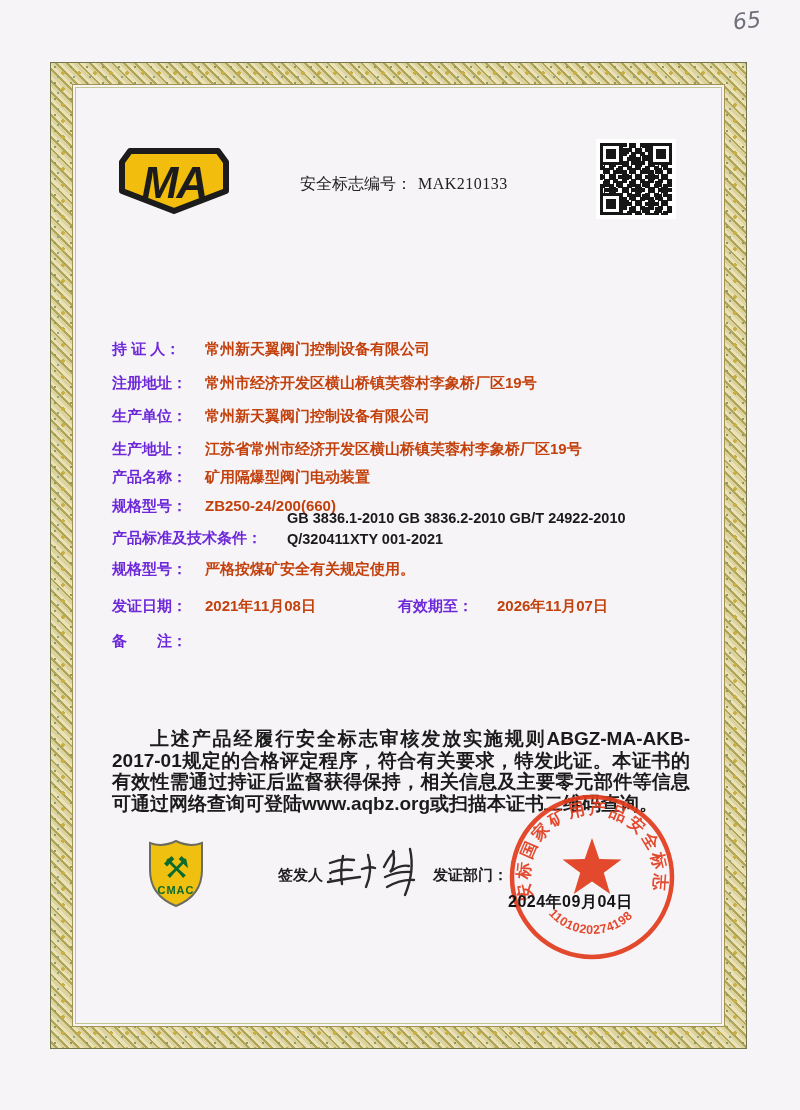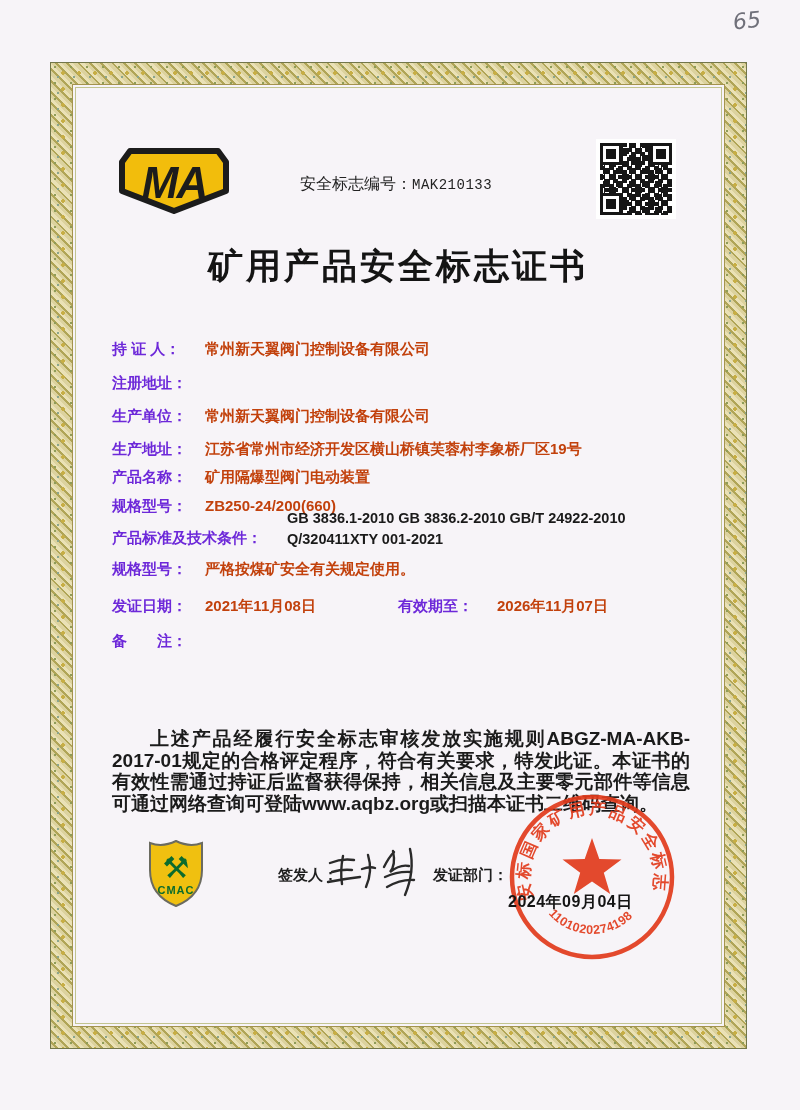"MAK210133" .safety-no .num { font-family: Liberation Mono, monospace -> Liberation Serif, serif; font-size: 14px -> 16px; margin-left: 0 -> 6px }
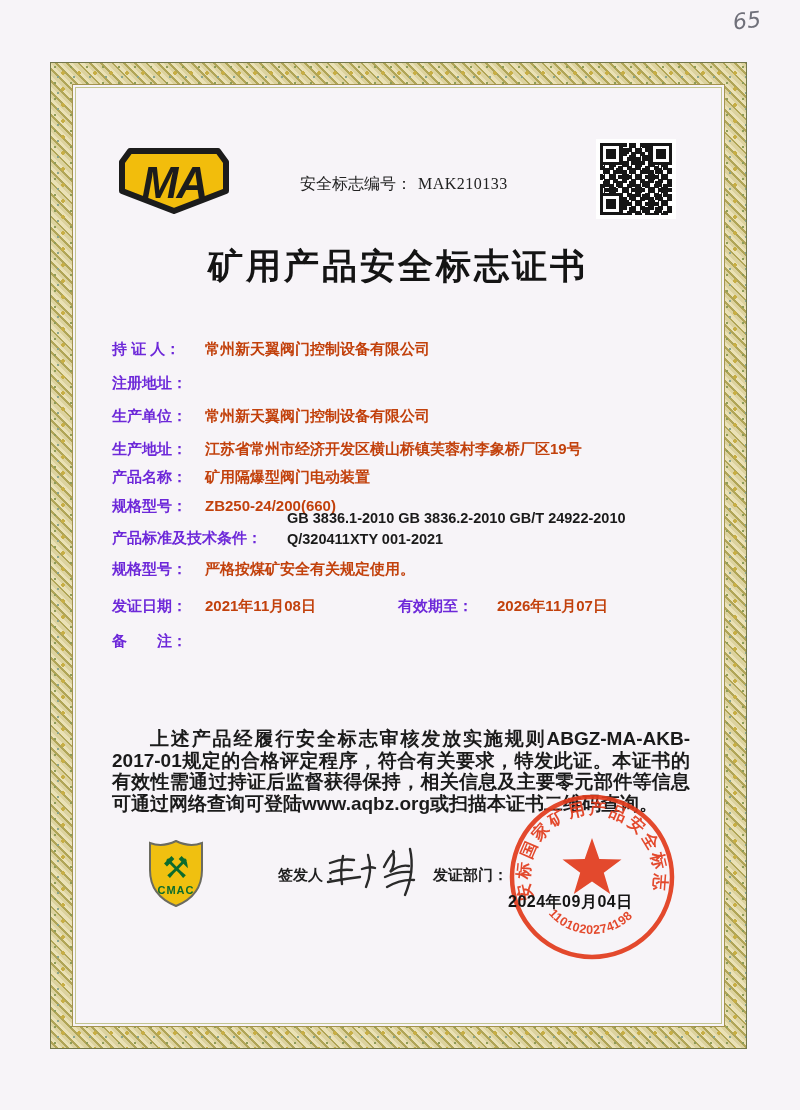"矿用产品安全标志证书" h1.abs { html: <h1>矿用产品安全标志证书</h1> -> none }
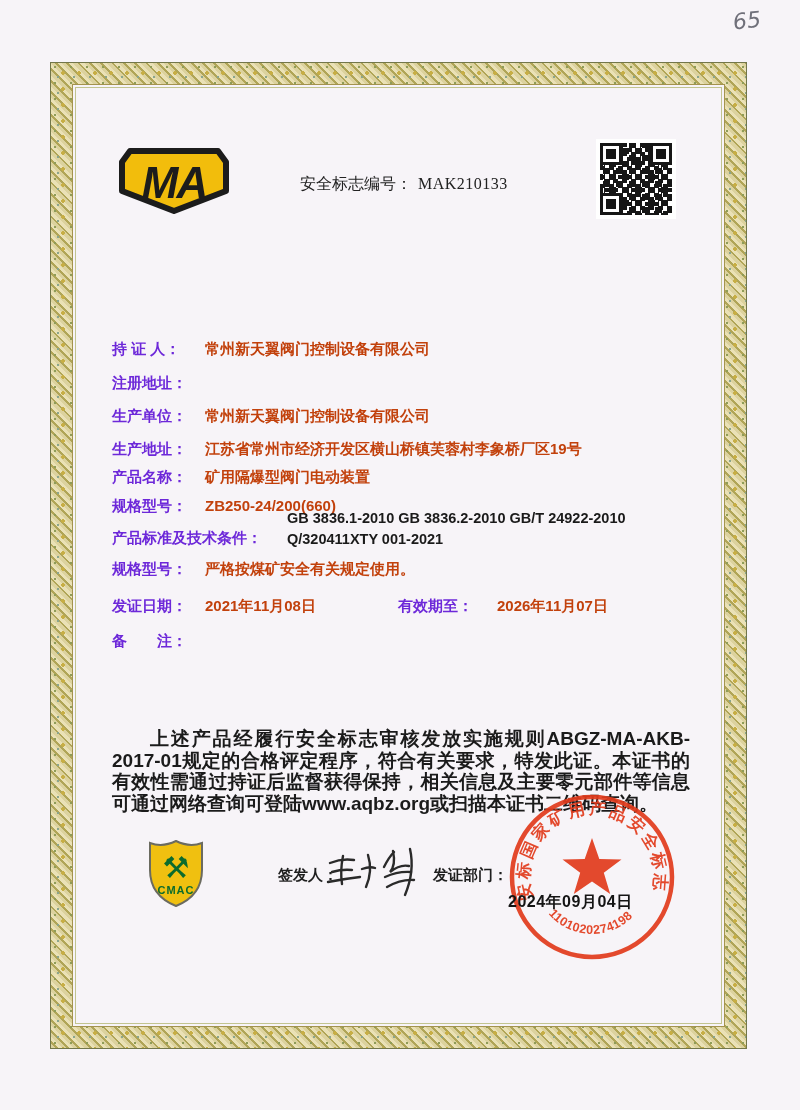"常州市经济开发区横山桥镇芙蓉村李象桥厂区19号" span.val { html: none -> <span>常州市经济开发区横山桥镇芙蓉村李象桥厂区19号</span> }
